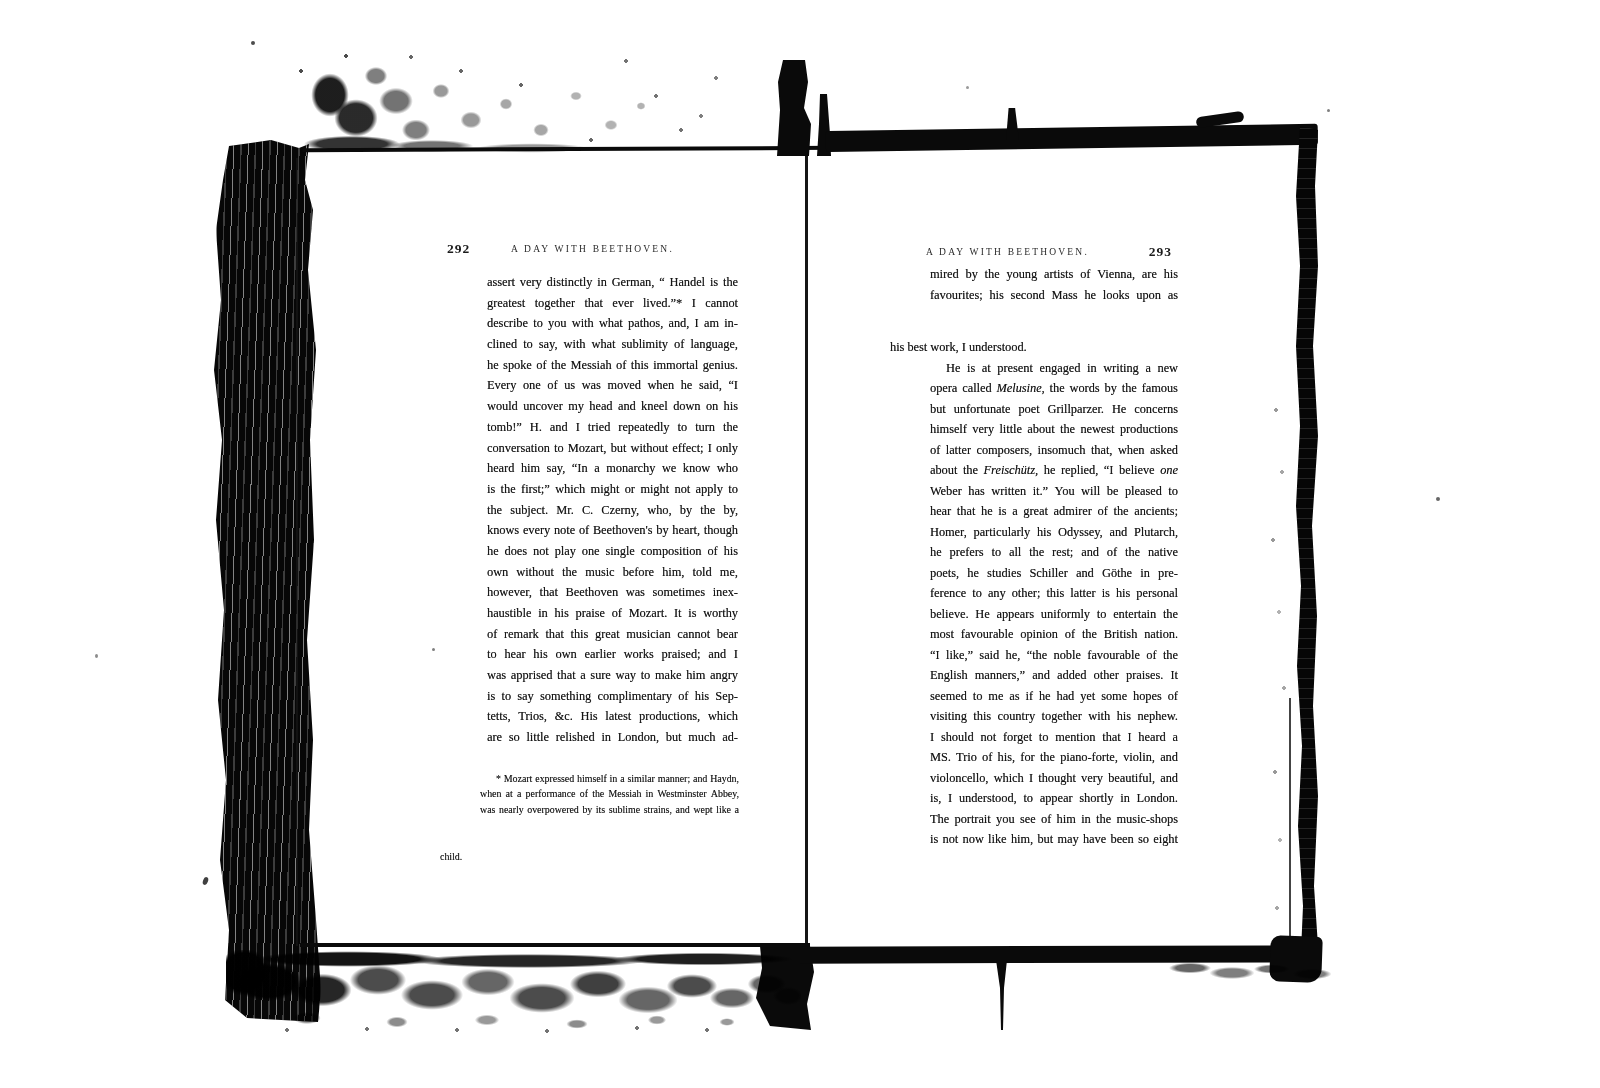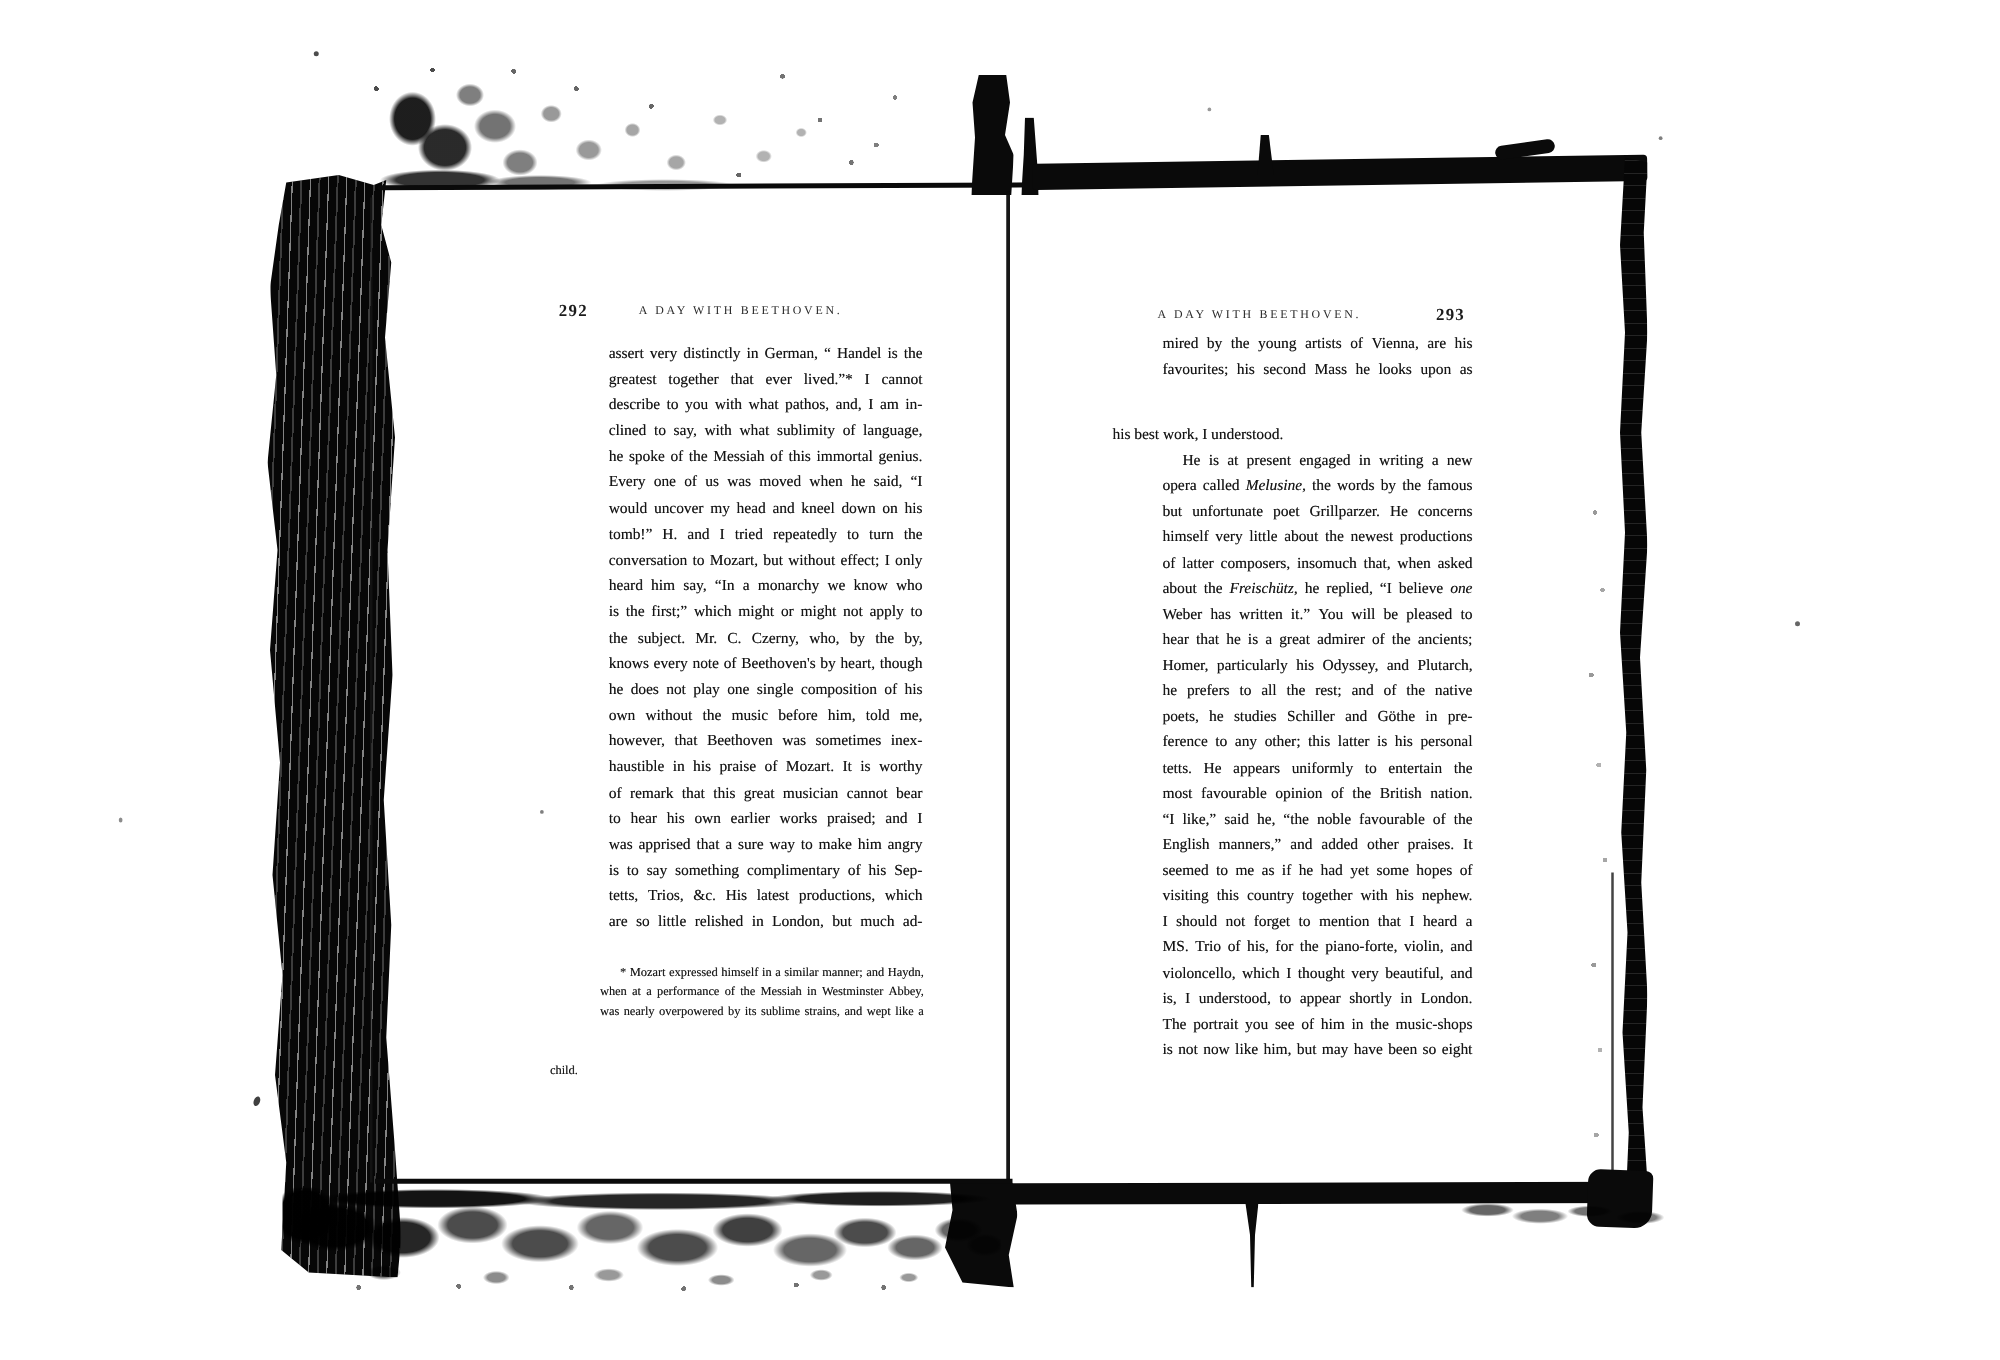"tetts." span { text: tetts -> believe }
